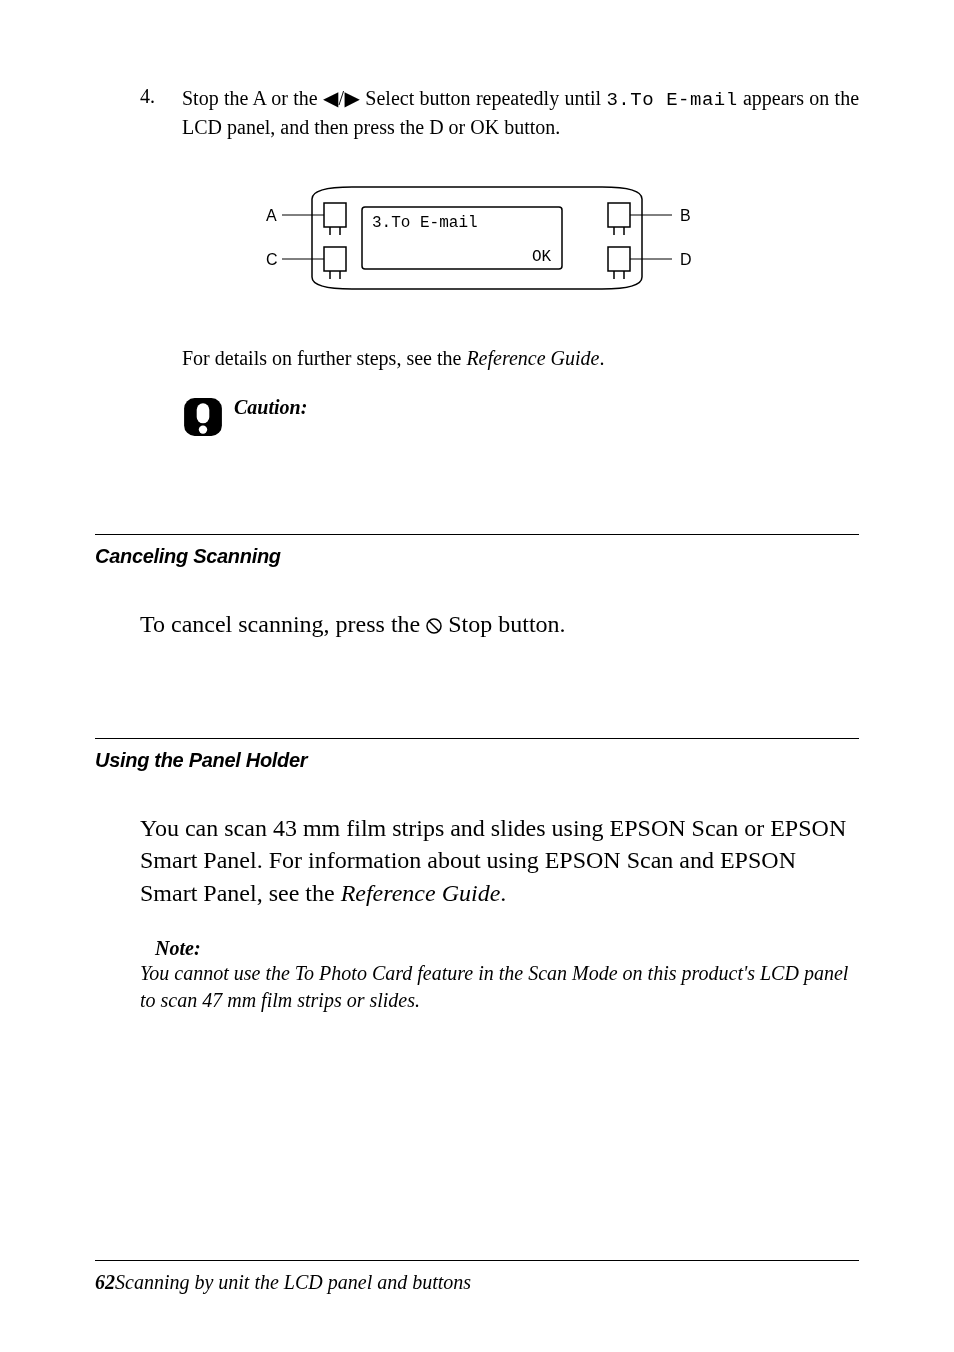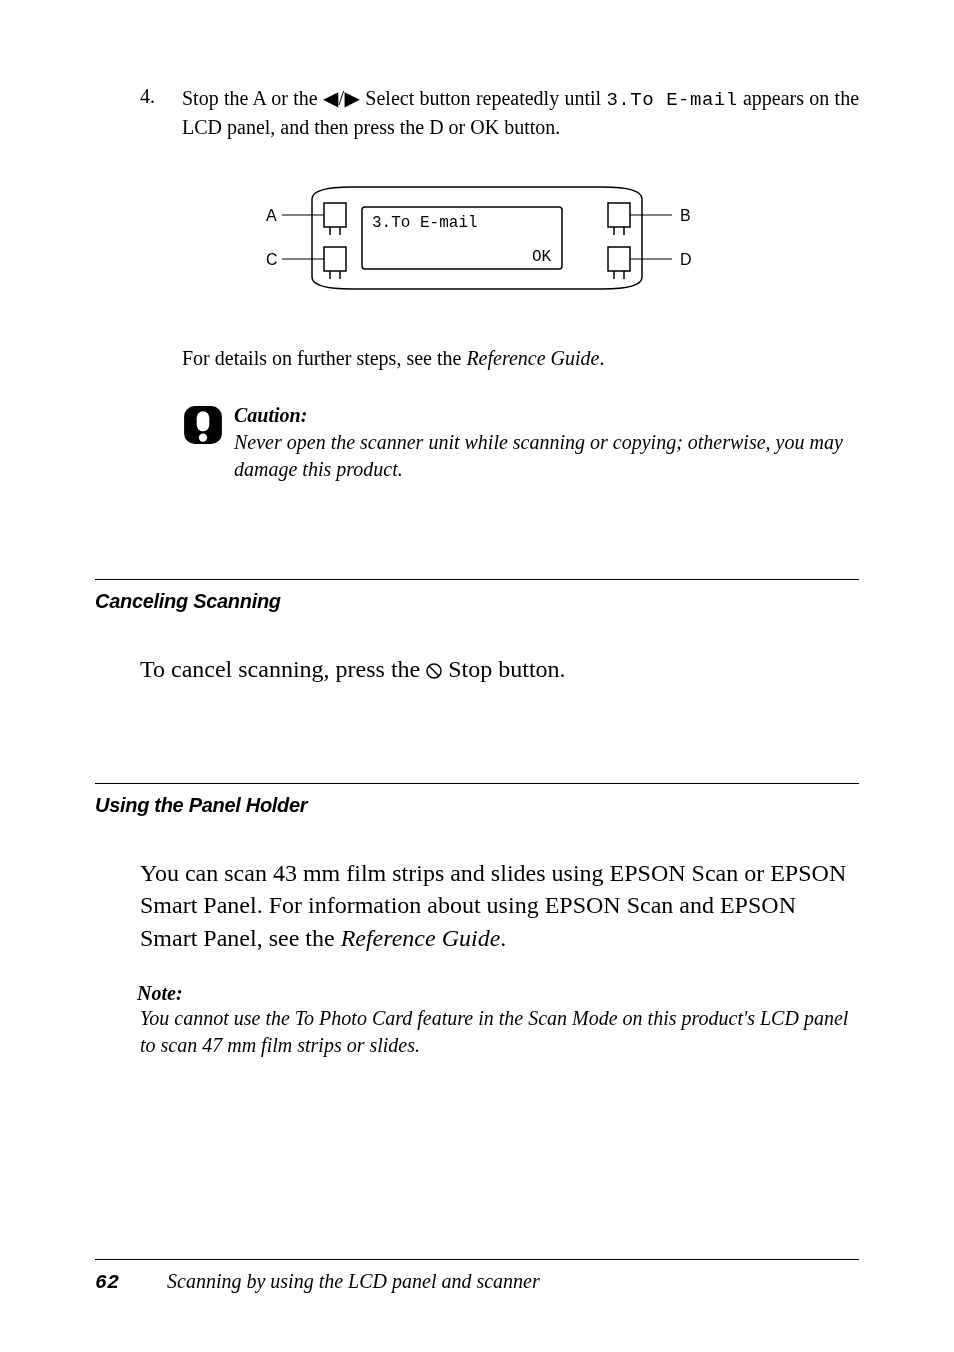"Caution:" .caution-block { margin-top: 32px -> 24px }
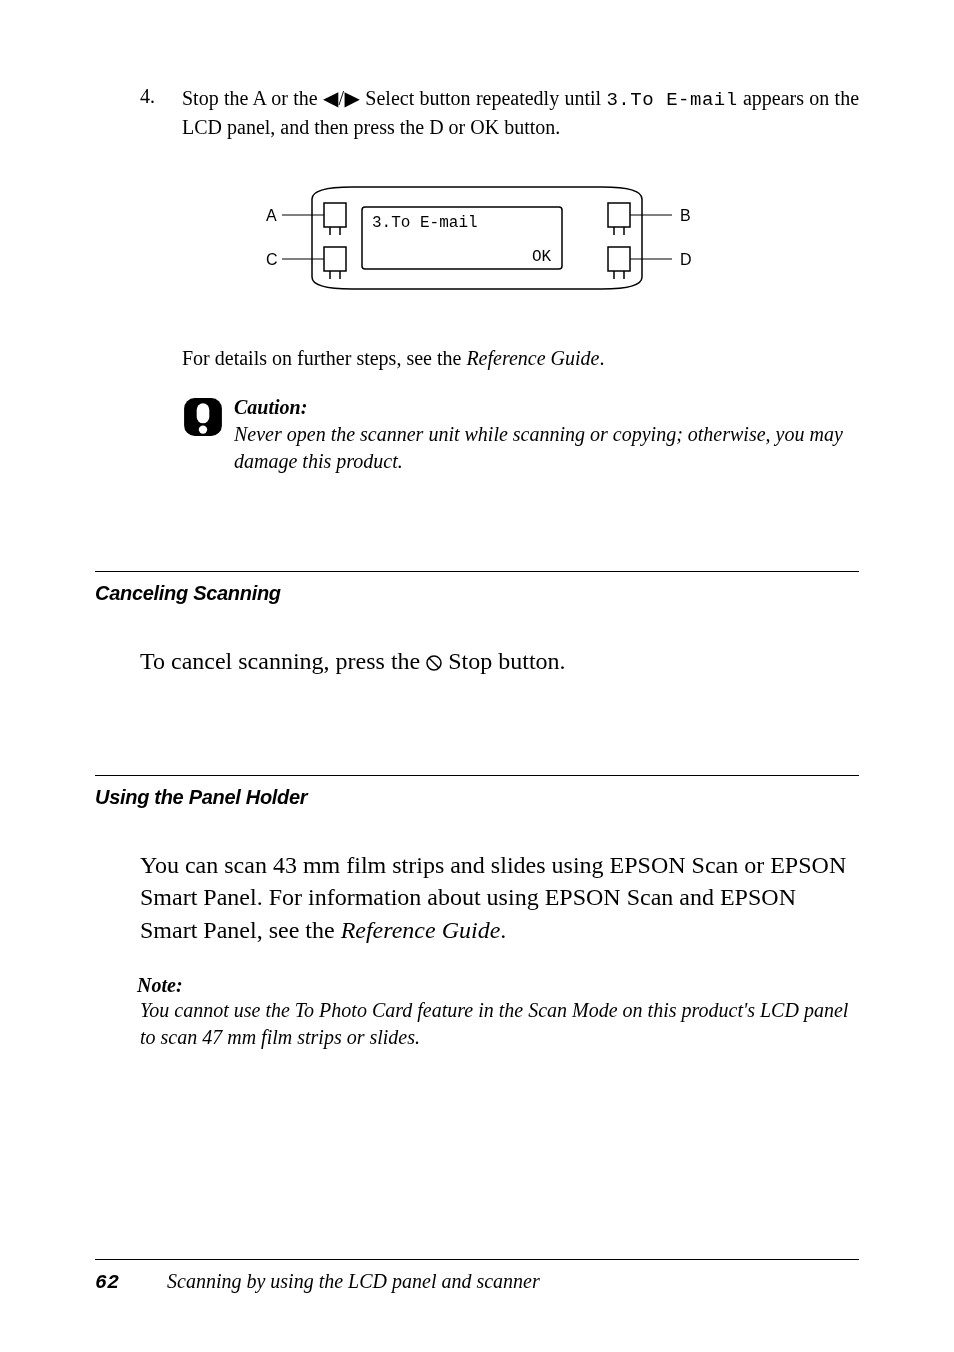"Never open the scanner unit" span.caution-body { html: <span>Never open the scanner unit while scanning or copying; otherwise, you may damage this product.</span> -> none }
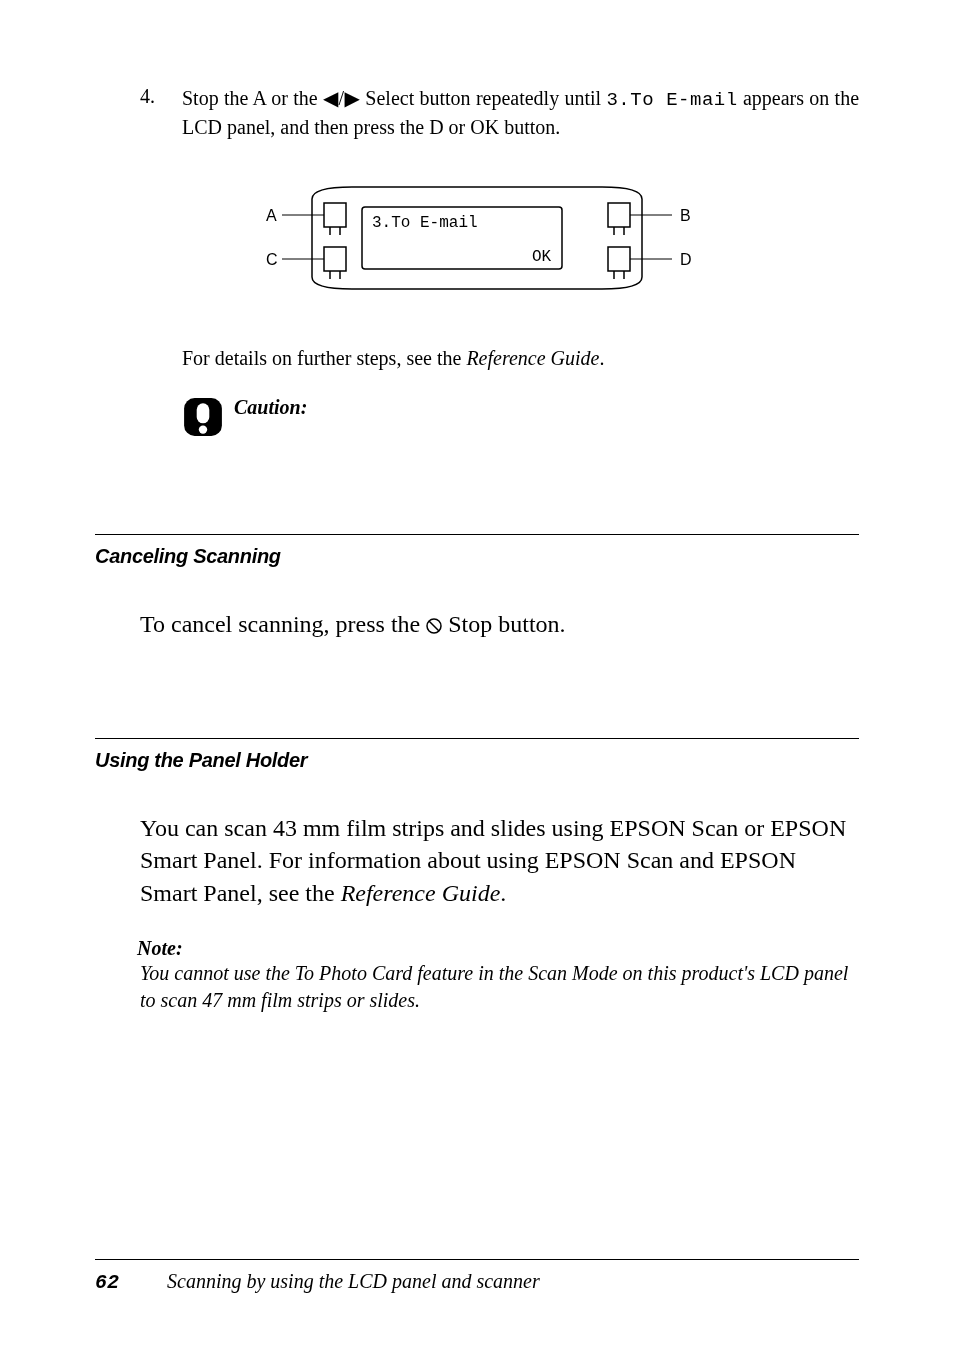"Note:" .note-label { margin-left: 42px -> 60px }
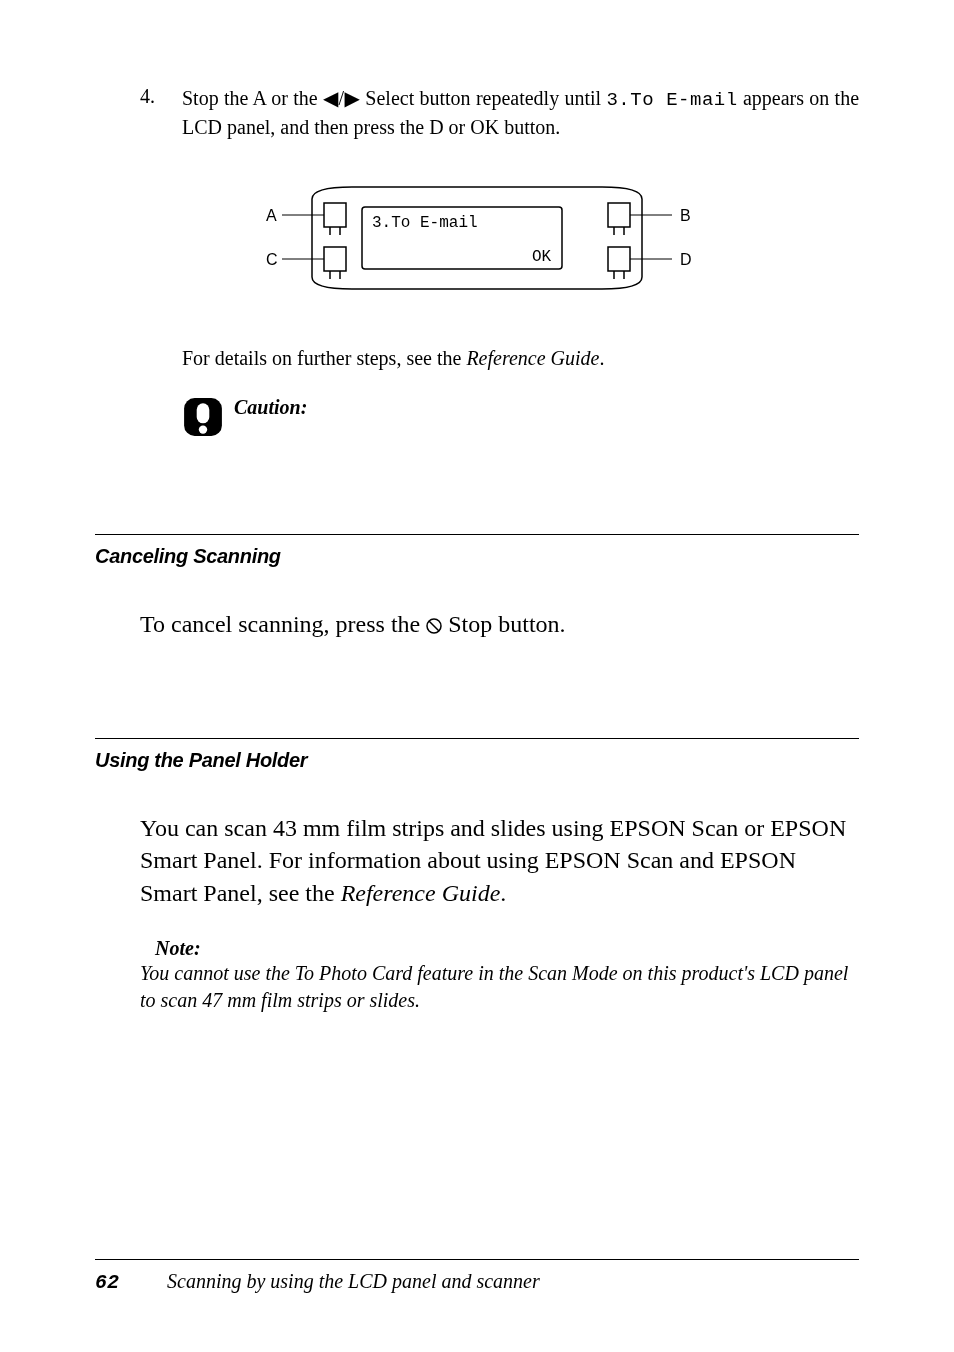"62" .footer-page { font-family: Liberation Mono, monospace -> Liberation Serif, serif; margin-right: 48px -> none }
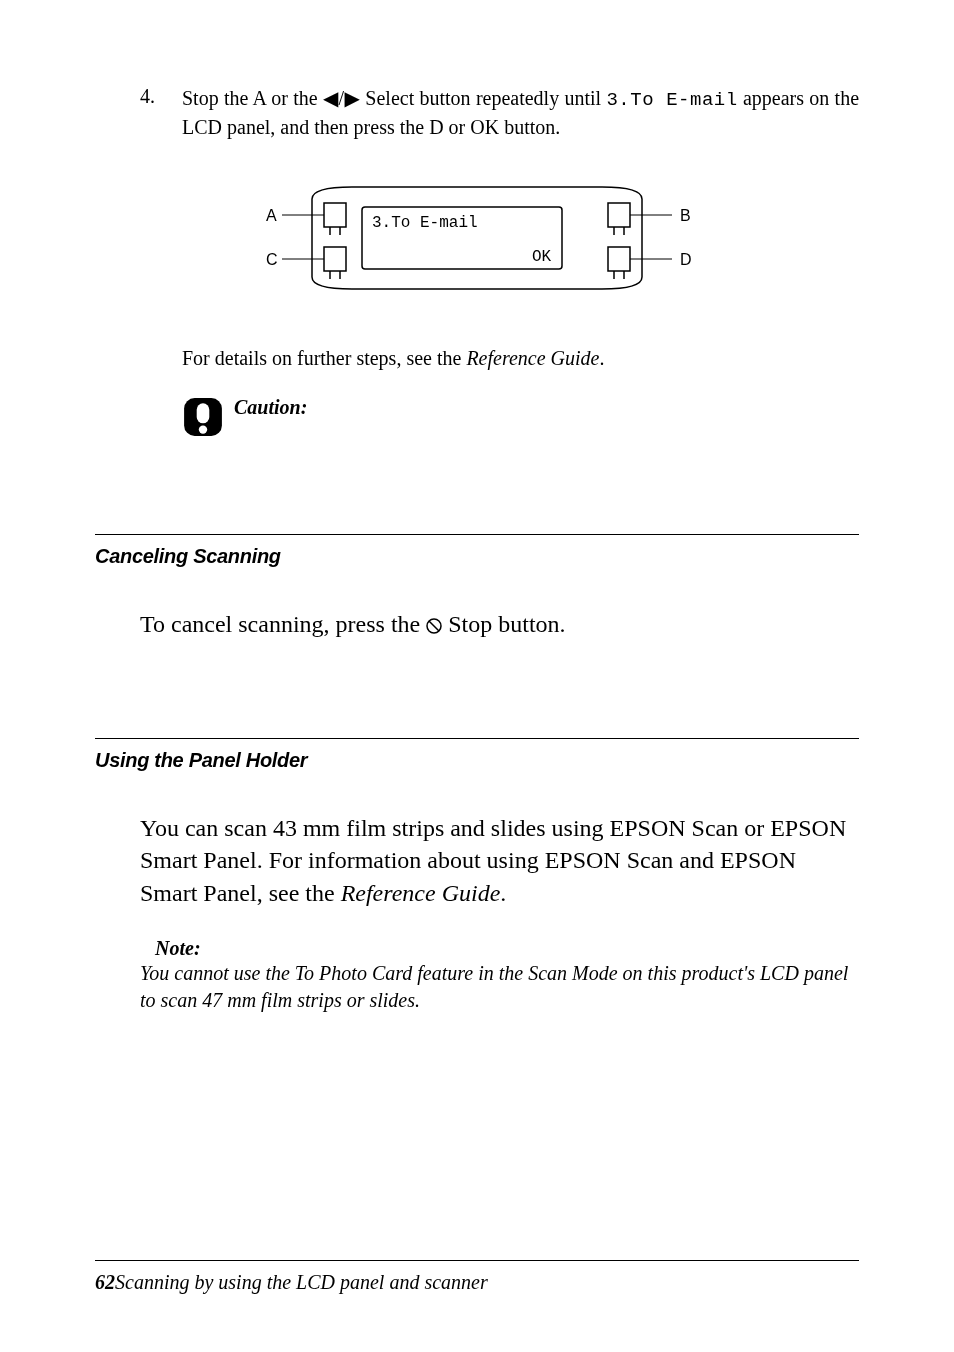"Scanning by using the LCD" span.footer-title { text: using the LCD panel and scanner -> unit the LCD panel and buttons }
